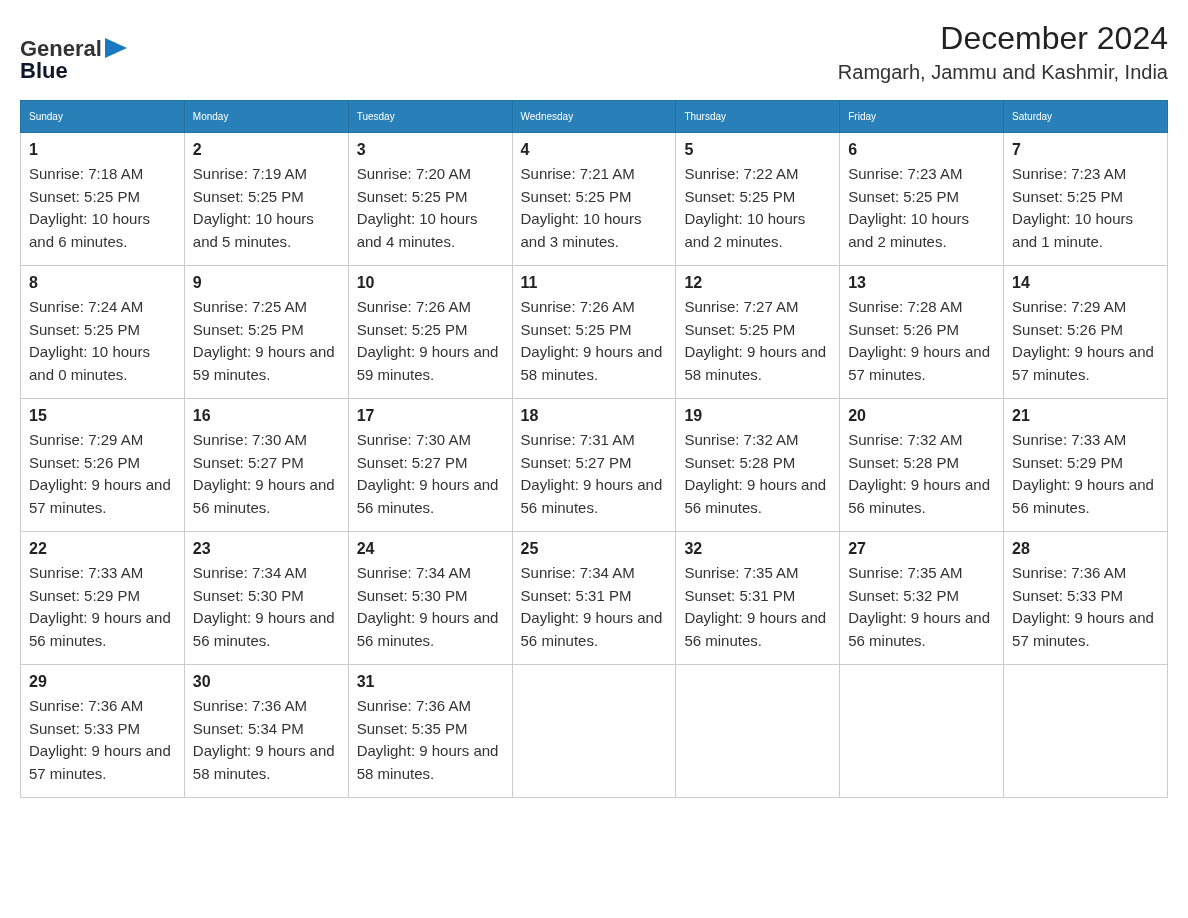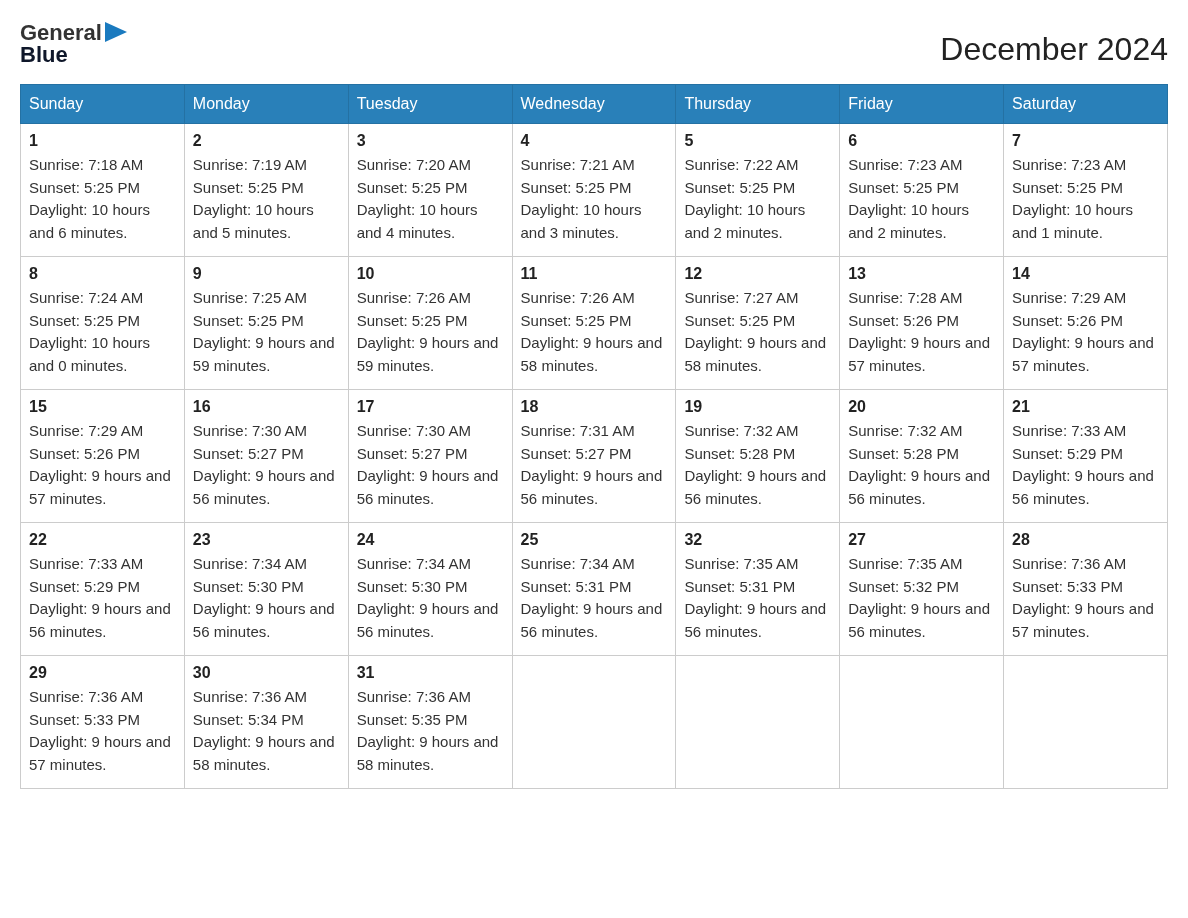"Ramgarh, Jammu and Kashmir, India" div.subtitle { html: none -> <div>Ramgarh, Jammu and Kashmir, India</div> }
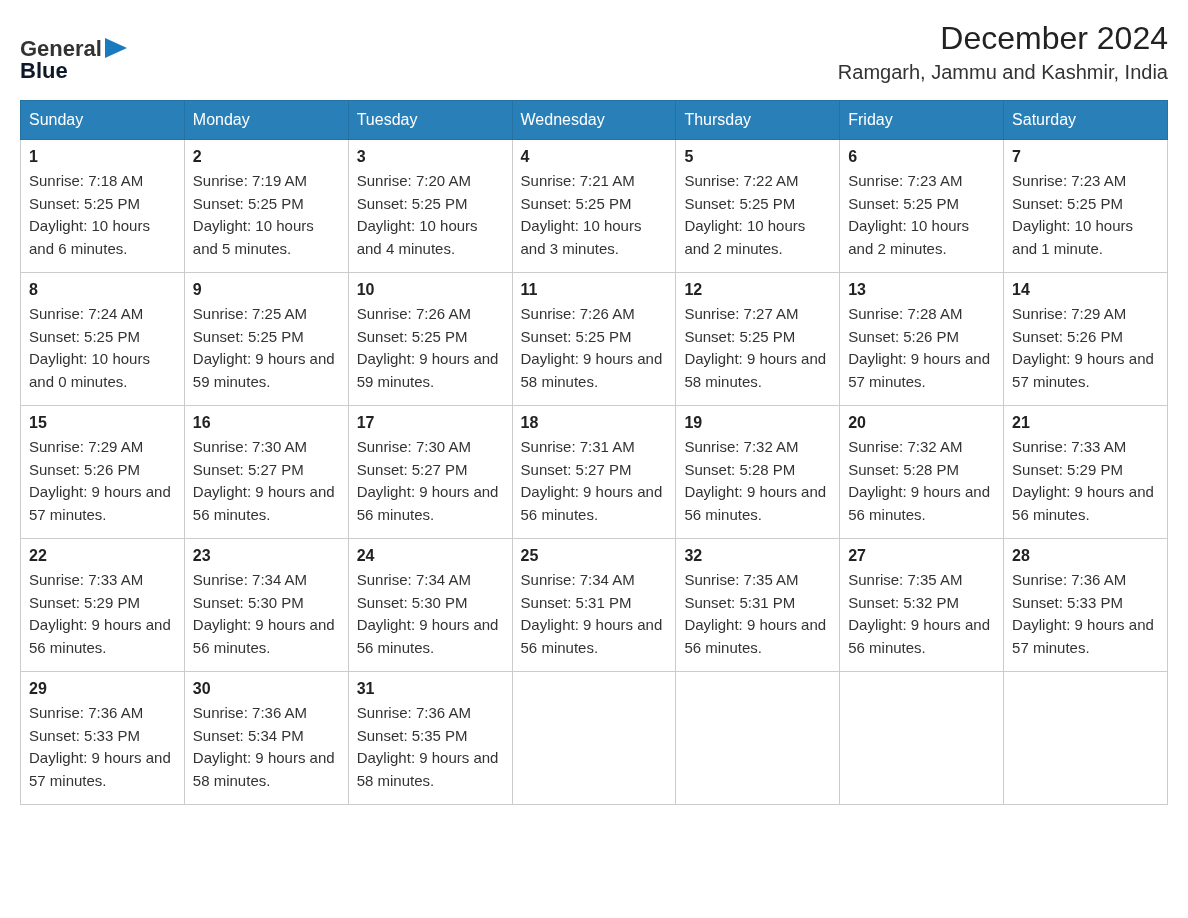"Sunday" .calendar-table th { font-size: 16px -> 10px }
